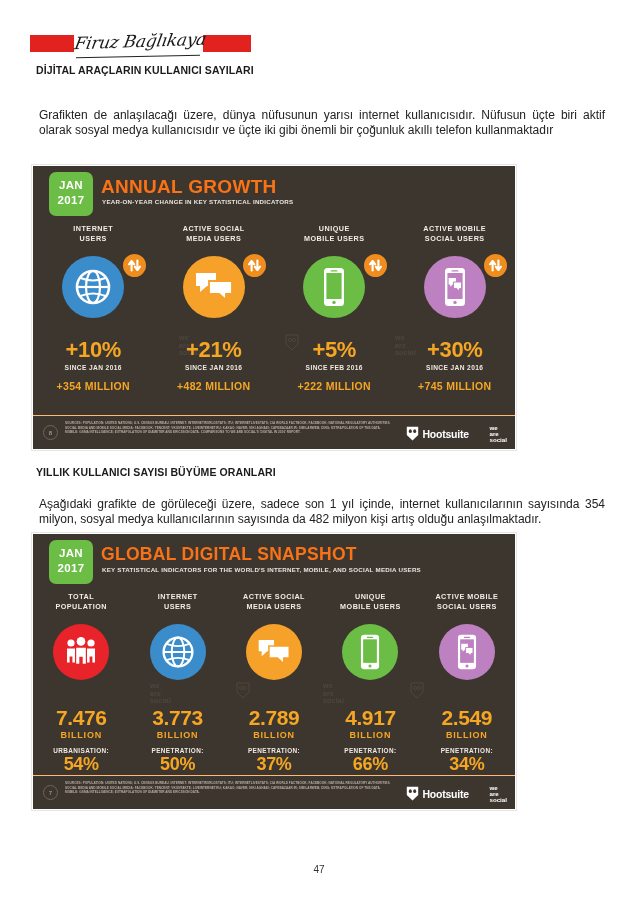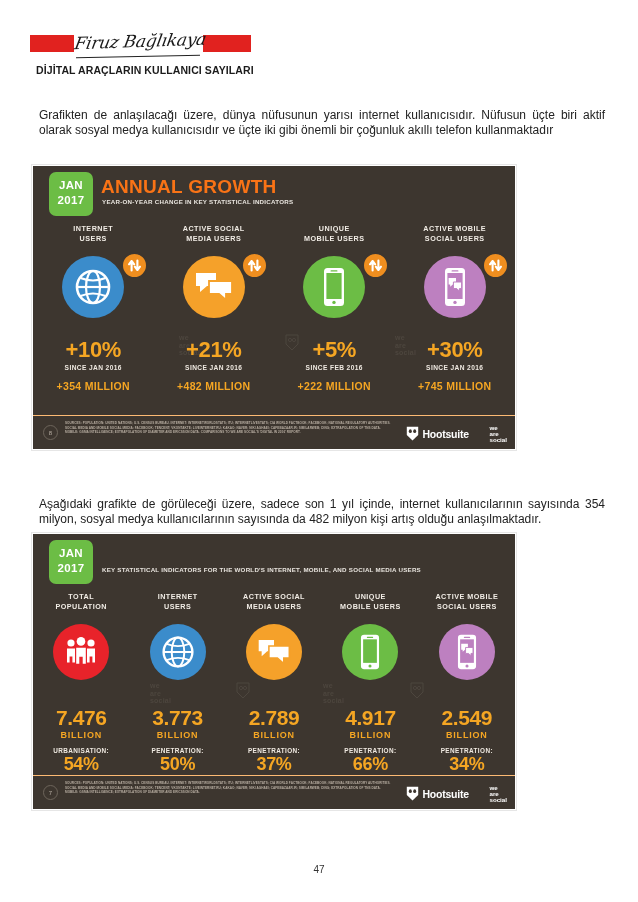"YILLIK KULLANICI SAYISI BÜYÜME ORANLARI" div.h-sec { html: none -> <div>YILLIK KULLANICI SAYISI BÜYÜME ORANLARI</div> }
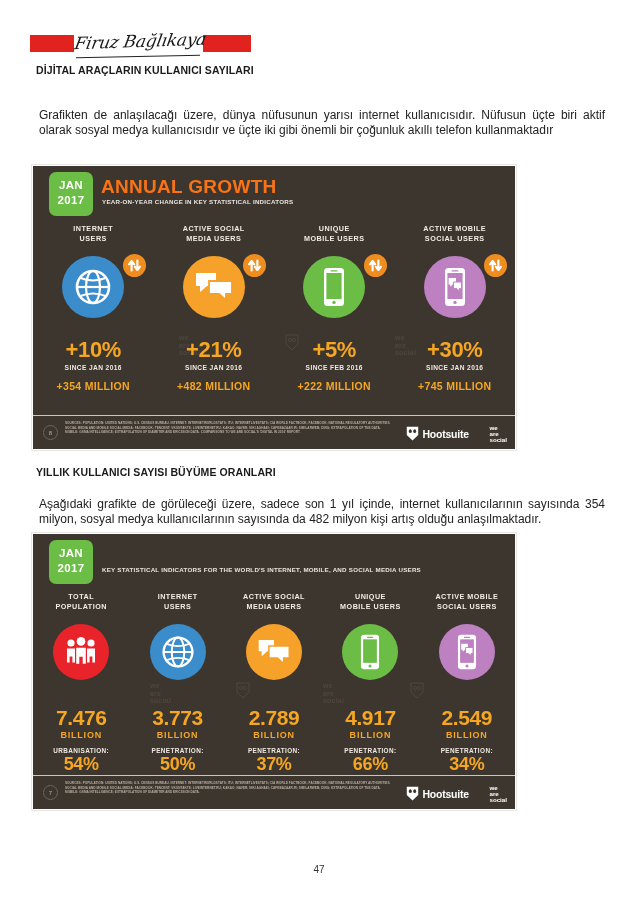"GLOBAL DIGITAL SNAPSHOT" div.ig-title { html: none -> <div>GLOBAL DIGITAL SNAPSHOT</div> }
